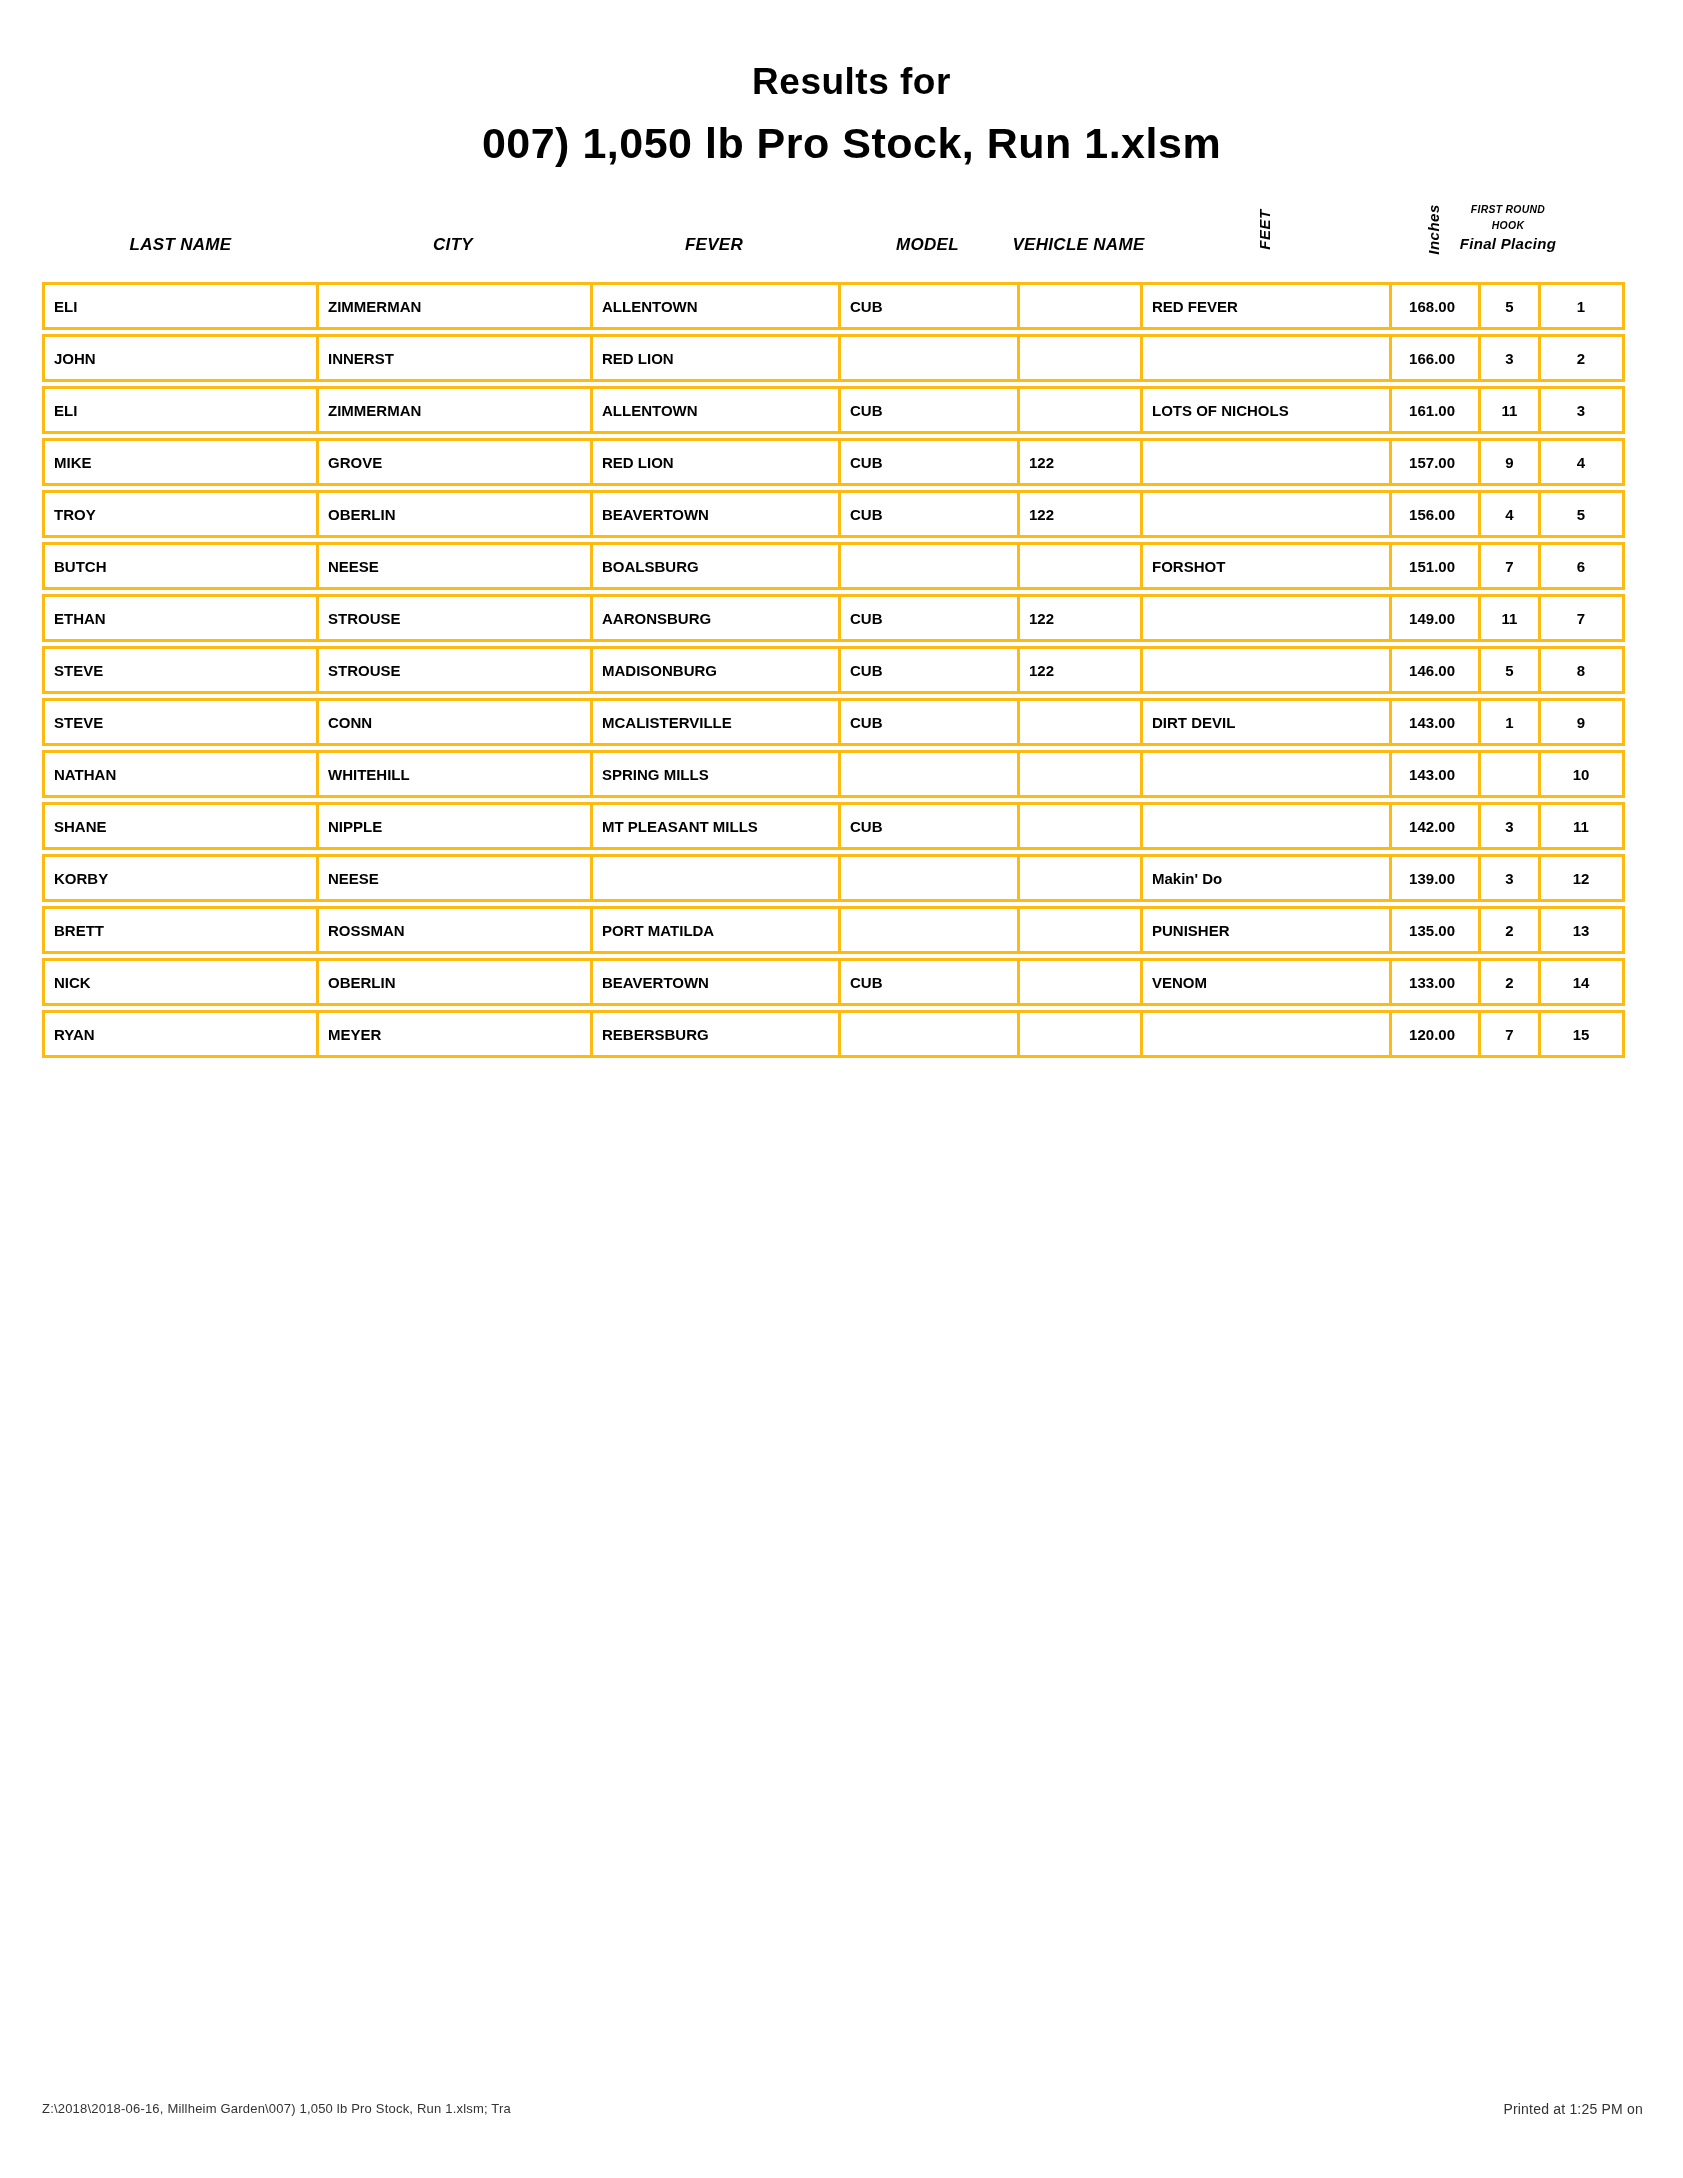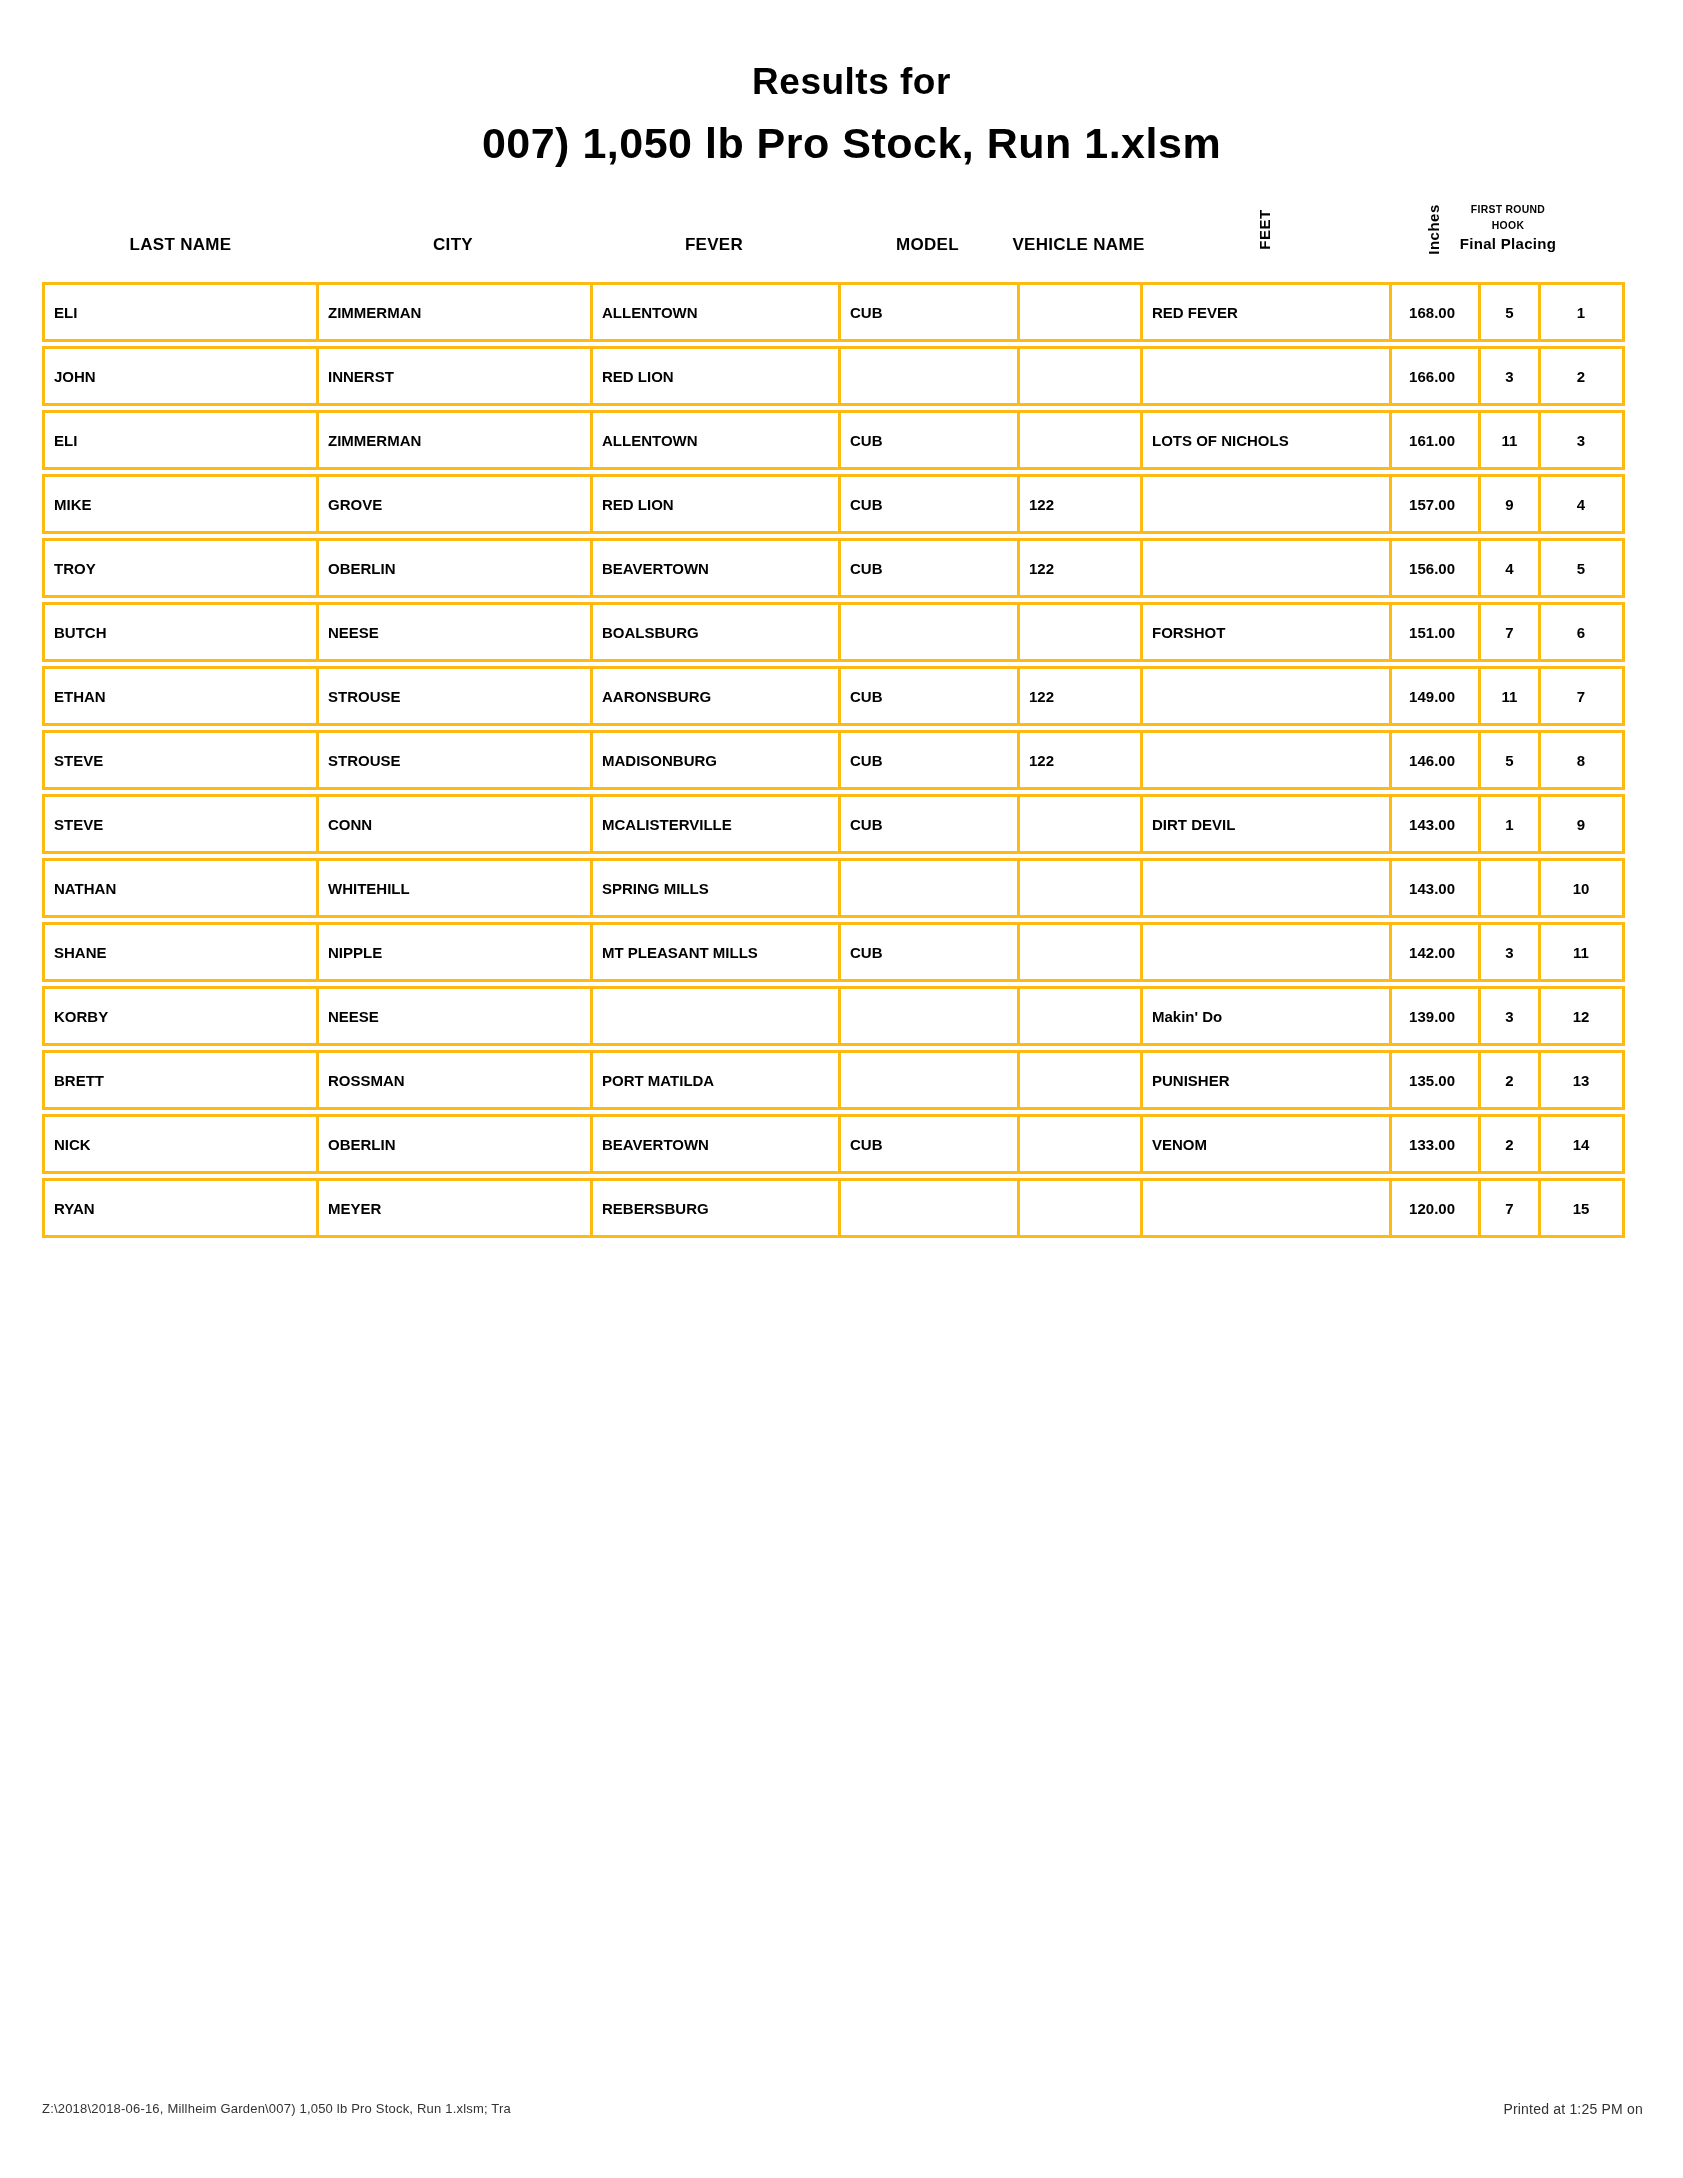"FIRST ROUND" .hdr-cell { font-style: none -> italic }
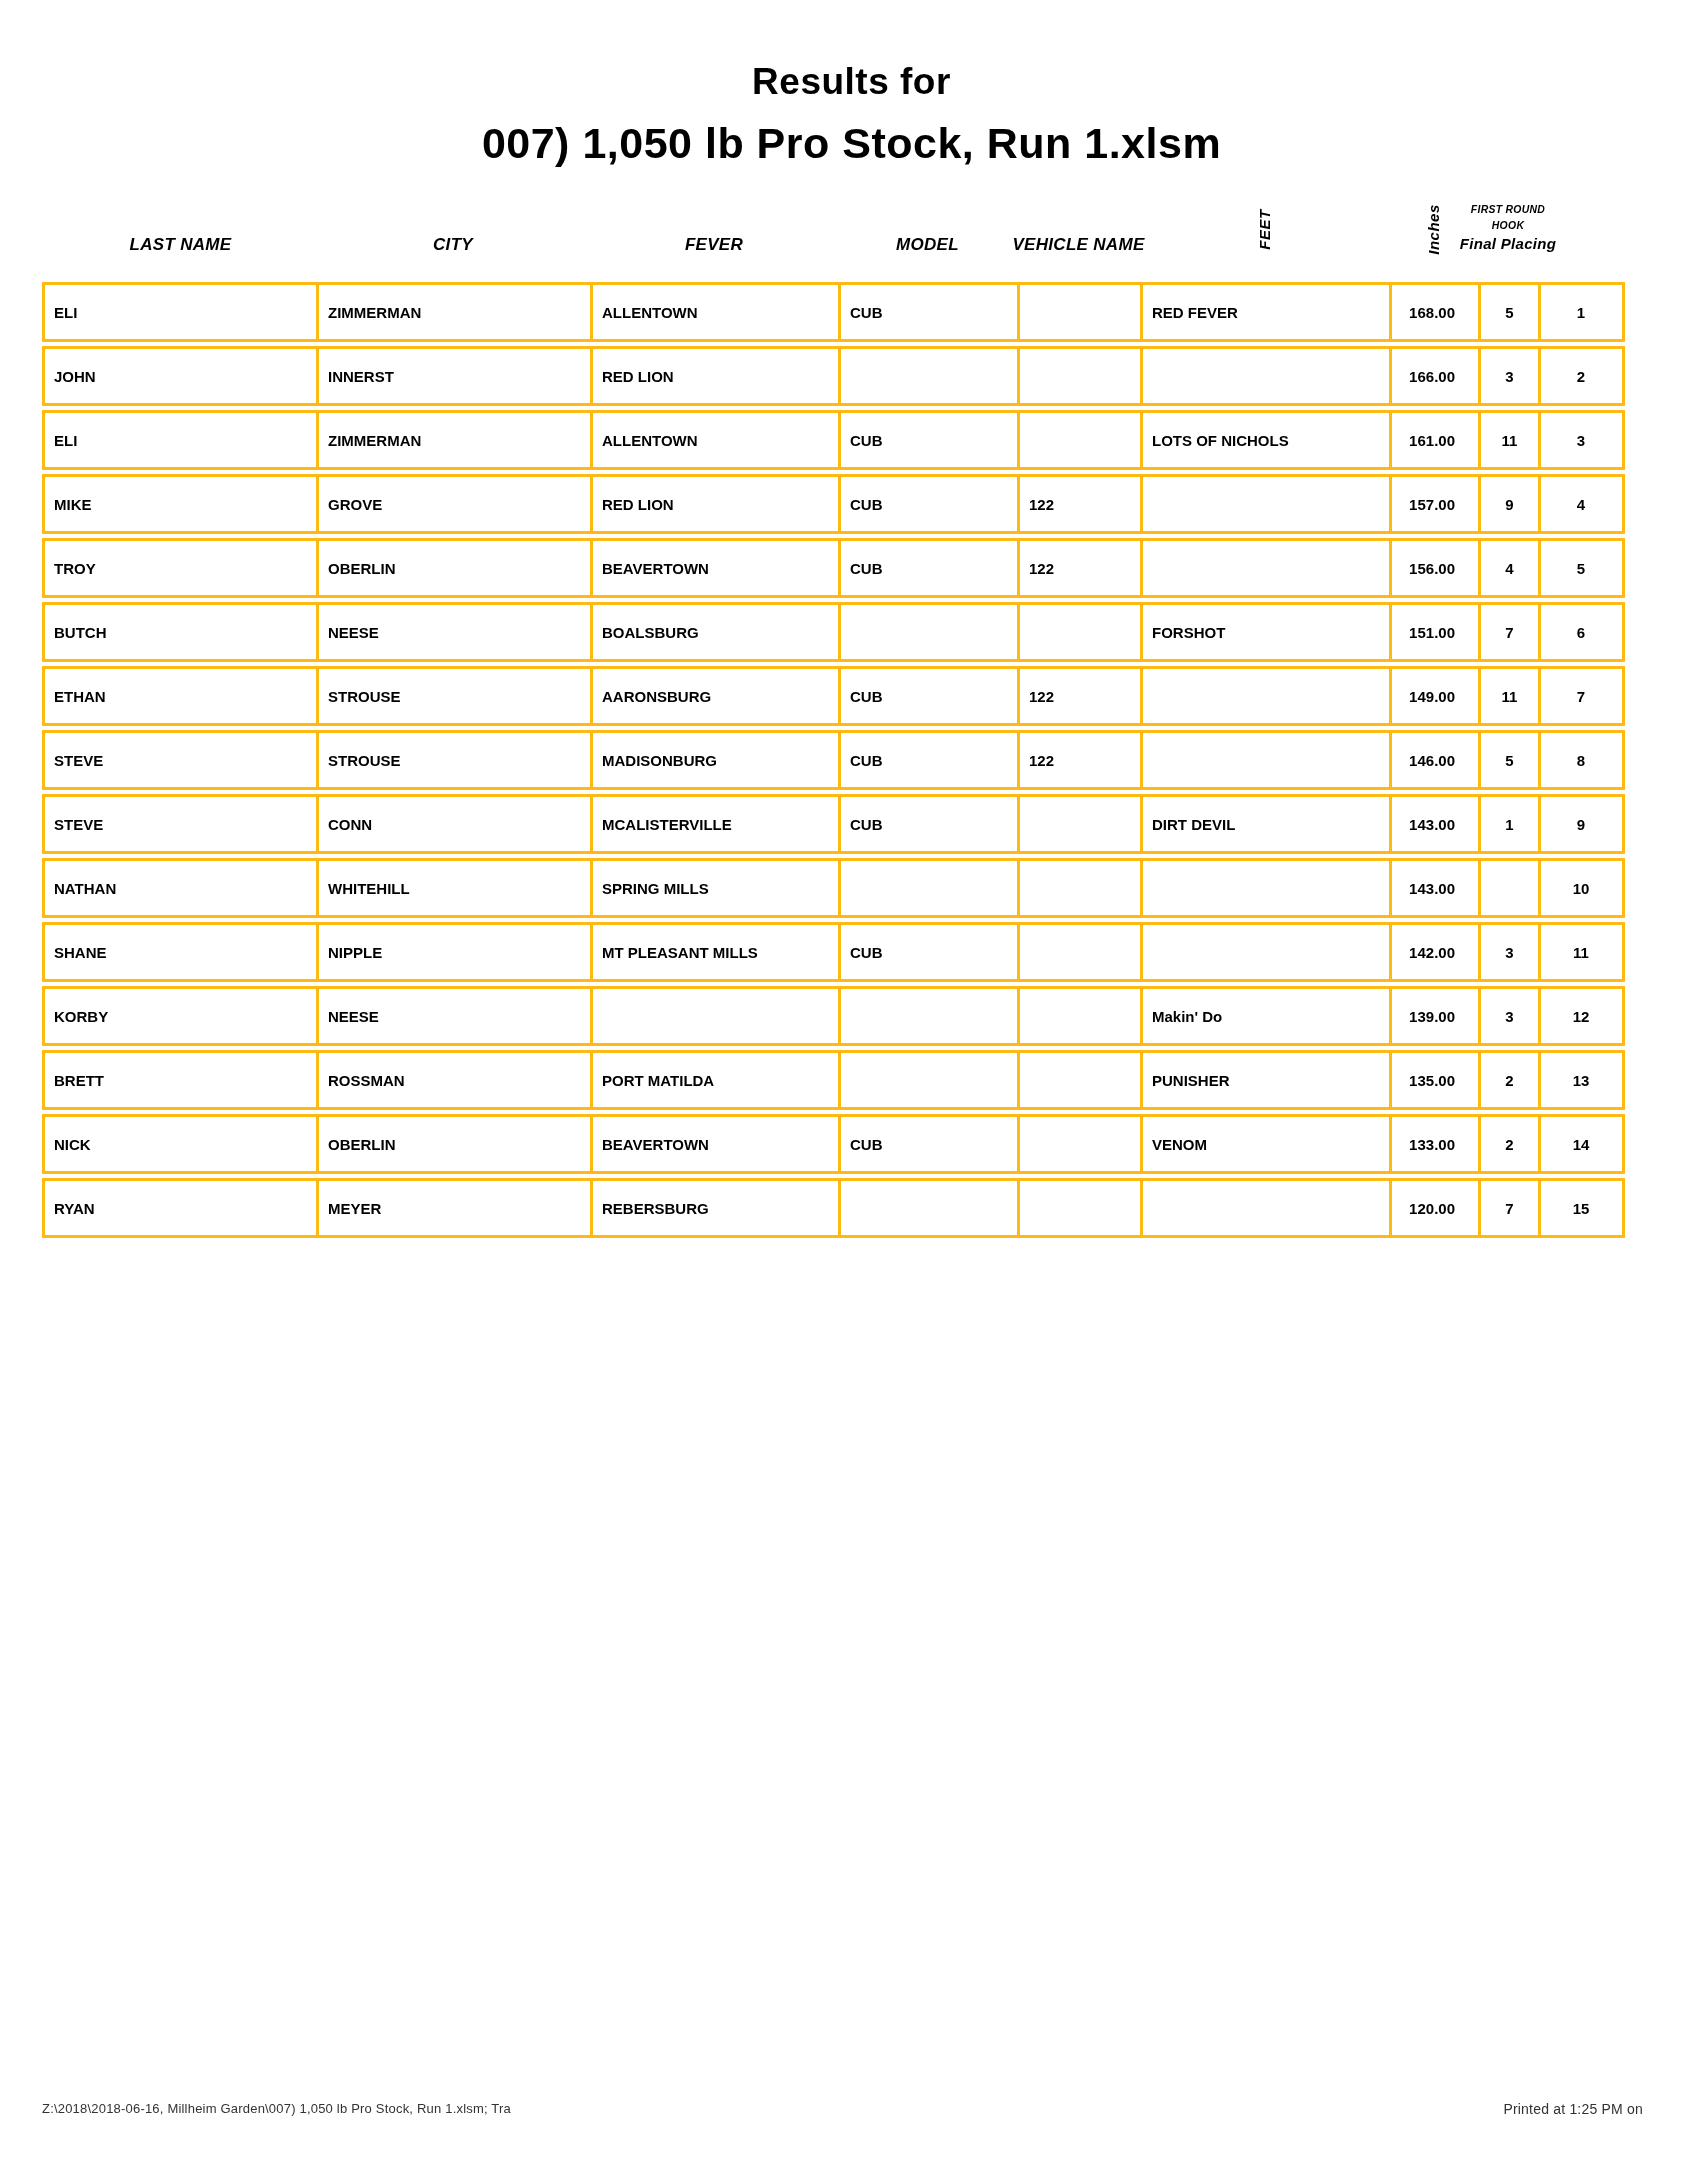"ELI" .row { height: 60px -> 48px }
